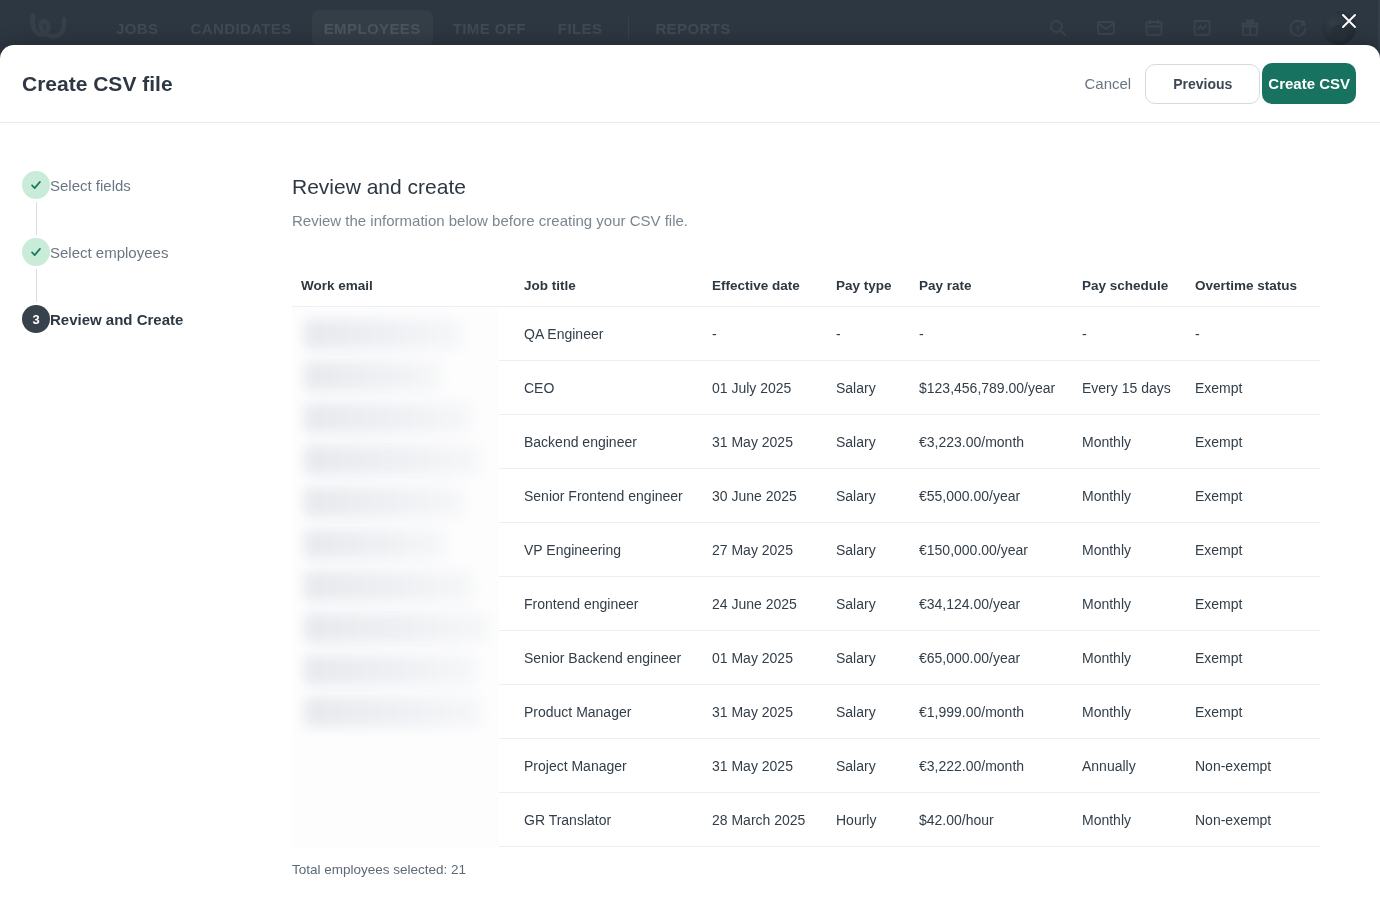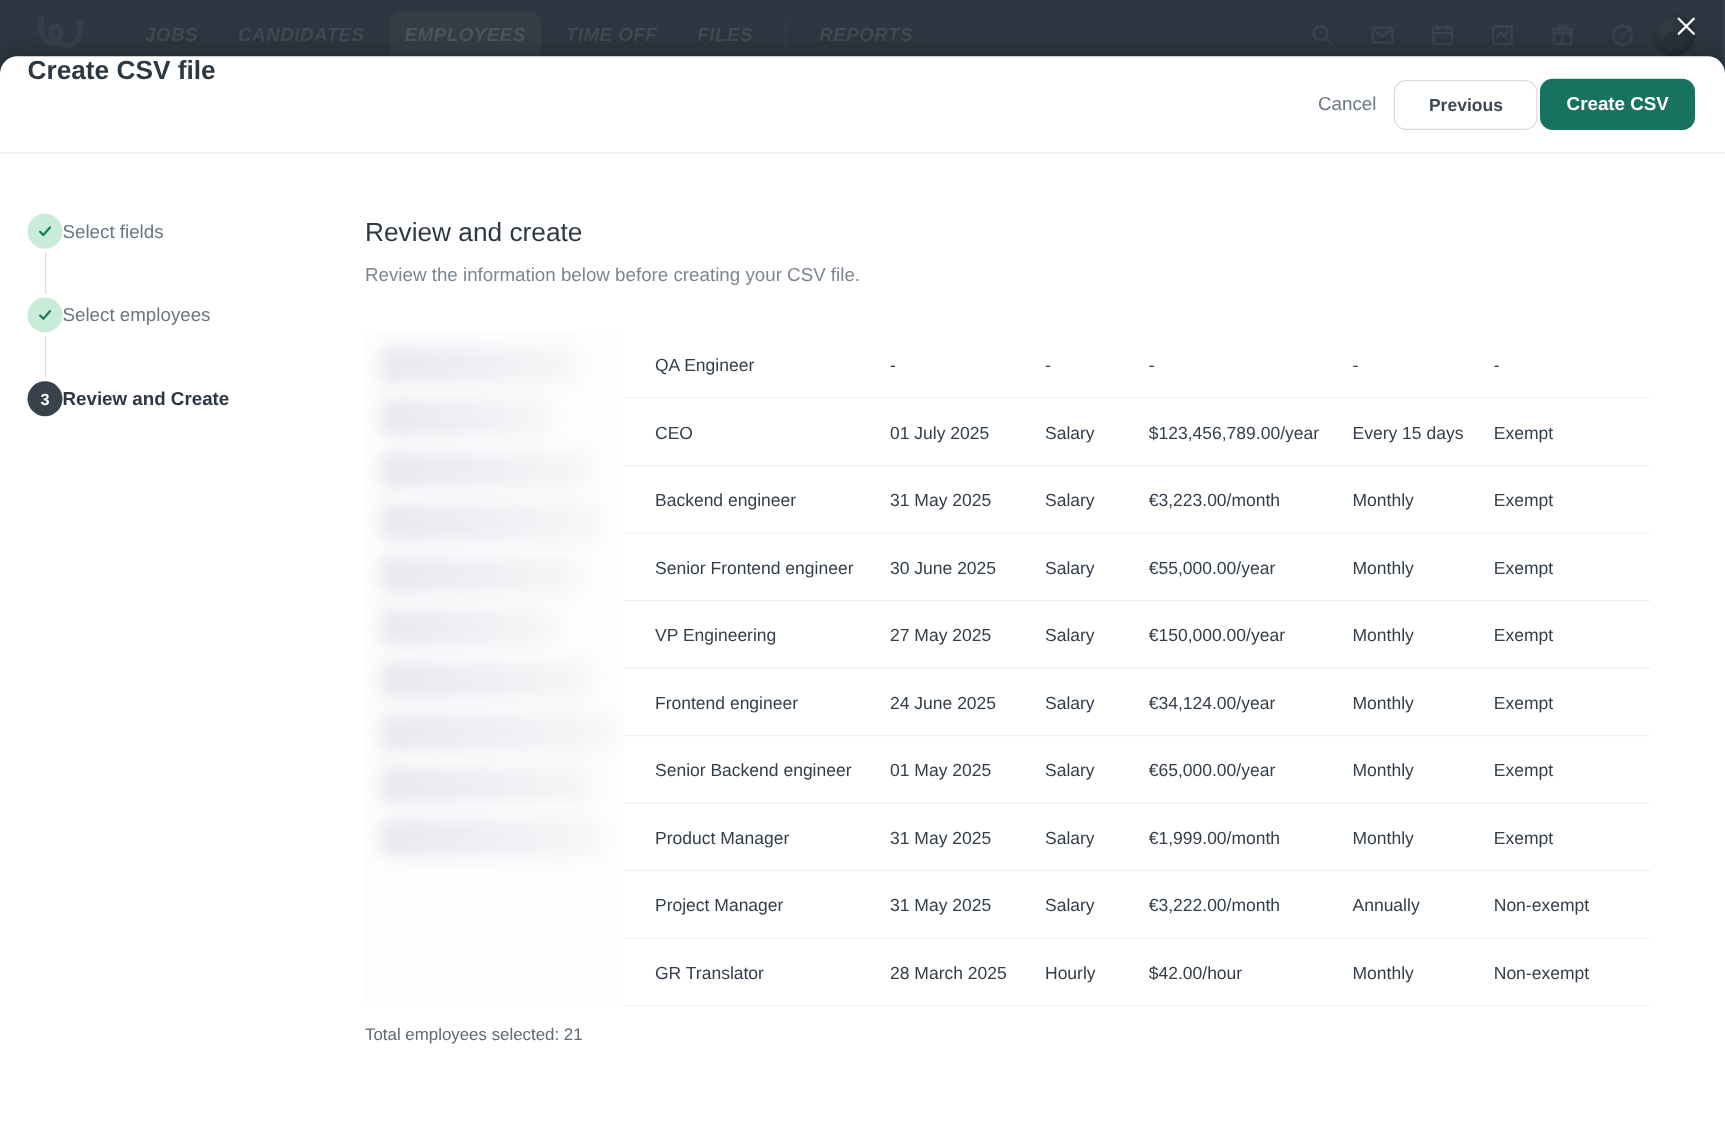"EMPLOYEES" .topnav { font-style: italic -> none }
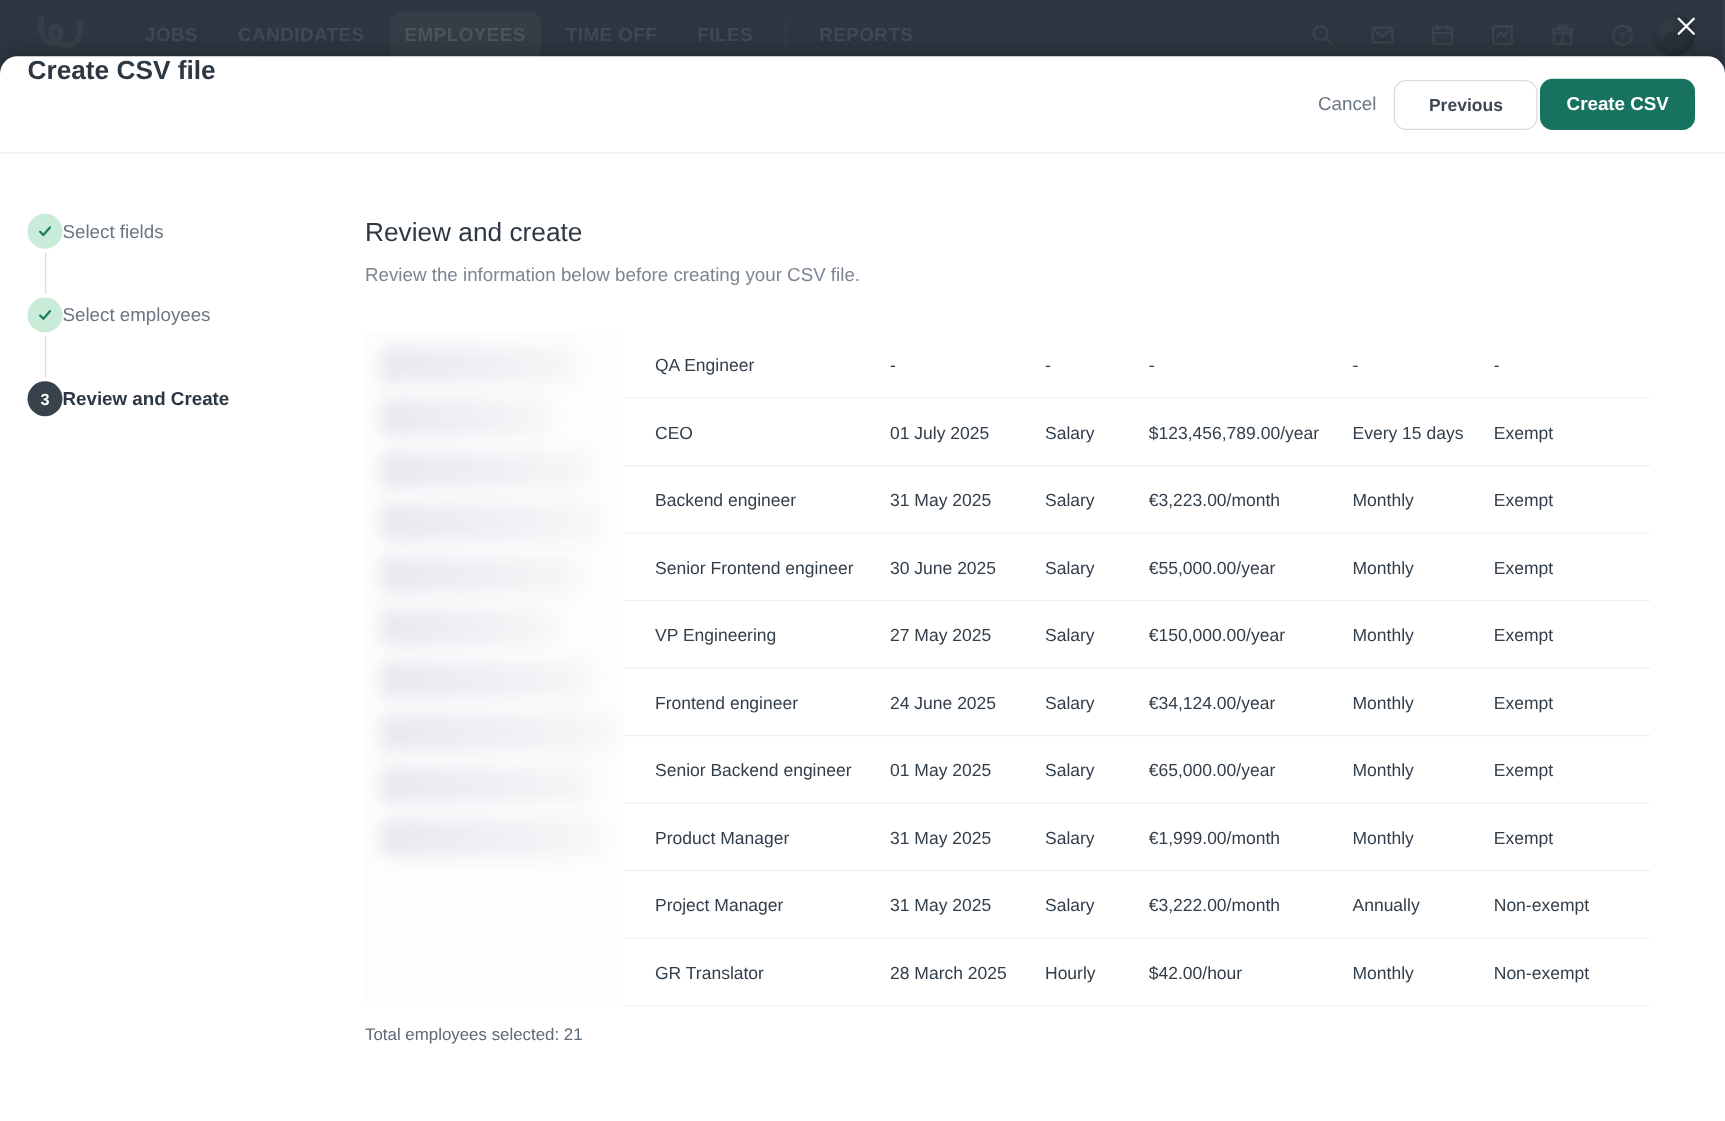"Create CSV file" .modal-header { align-items: none -> center }
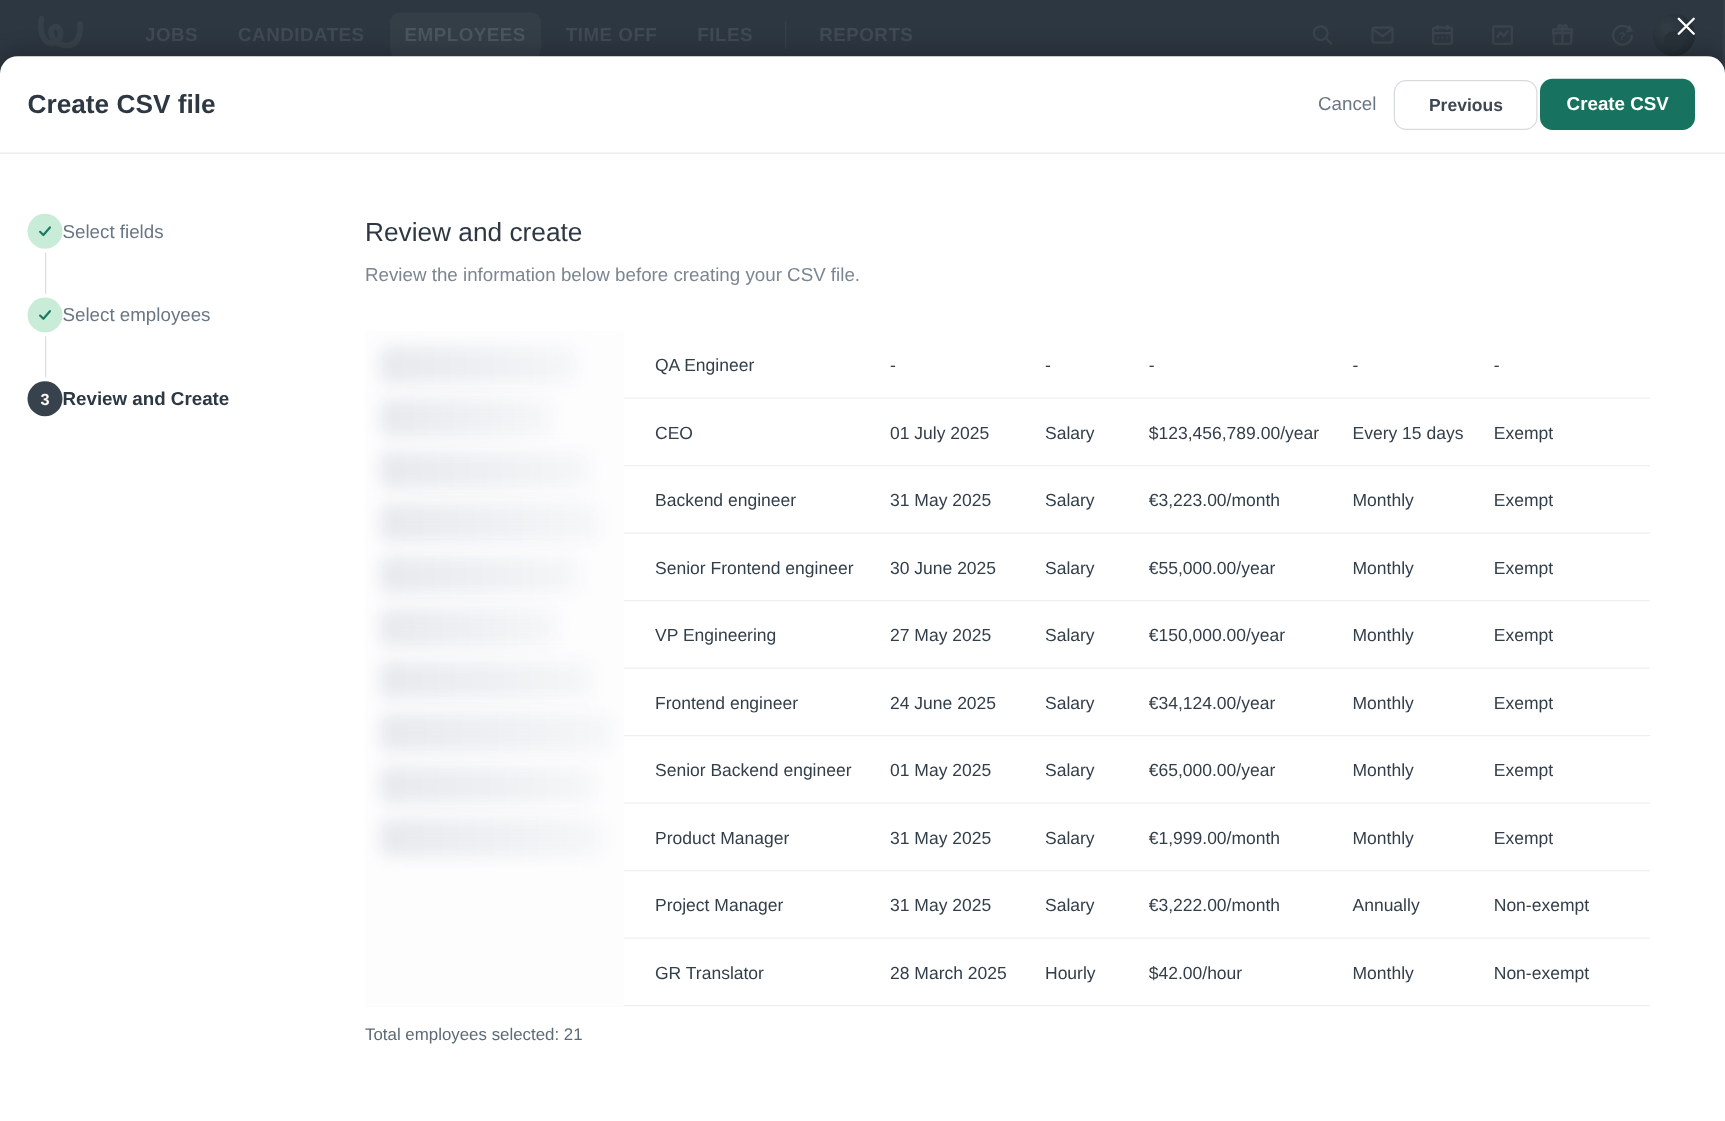"Create CSV" .btn-primary { padding: 12px 21px -> 12px 6px }
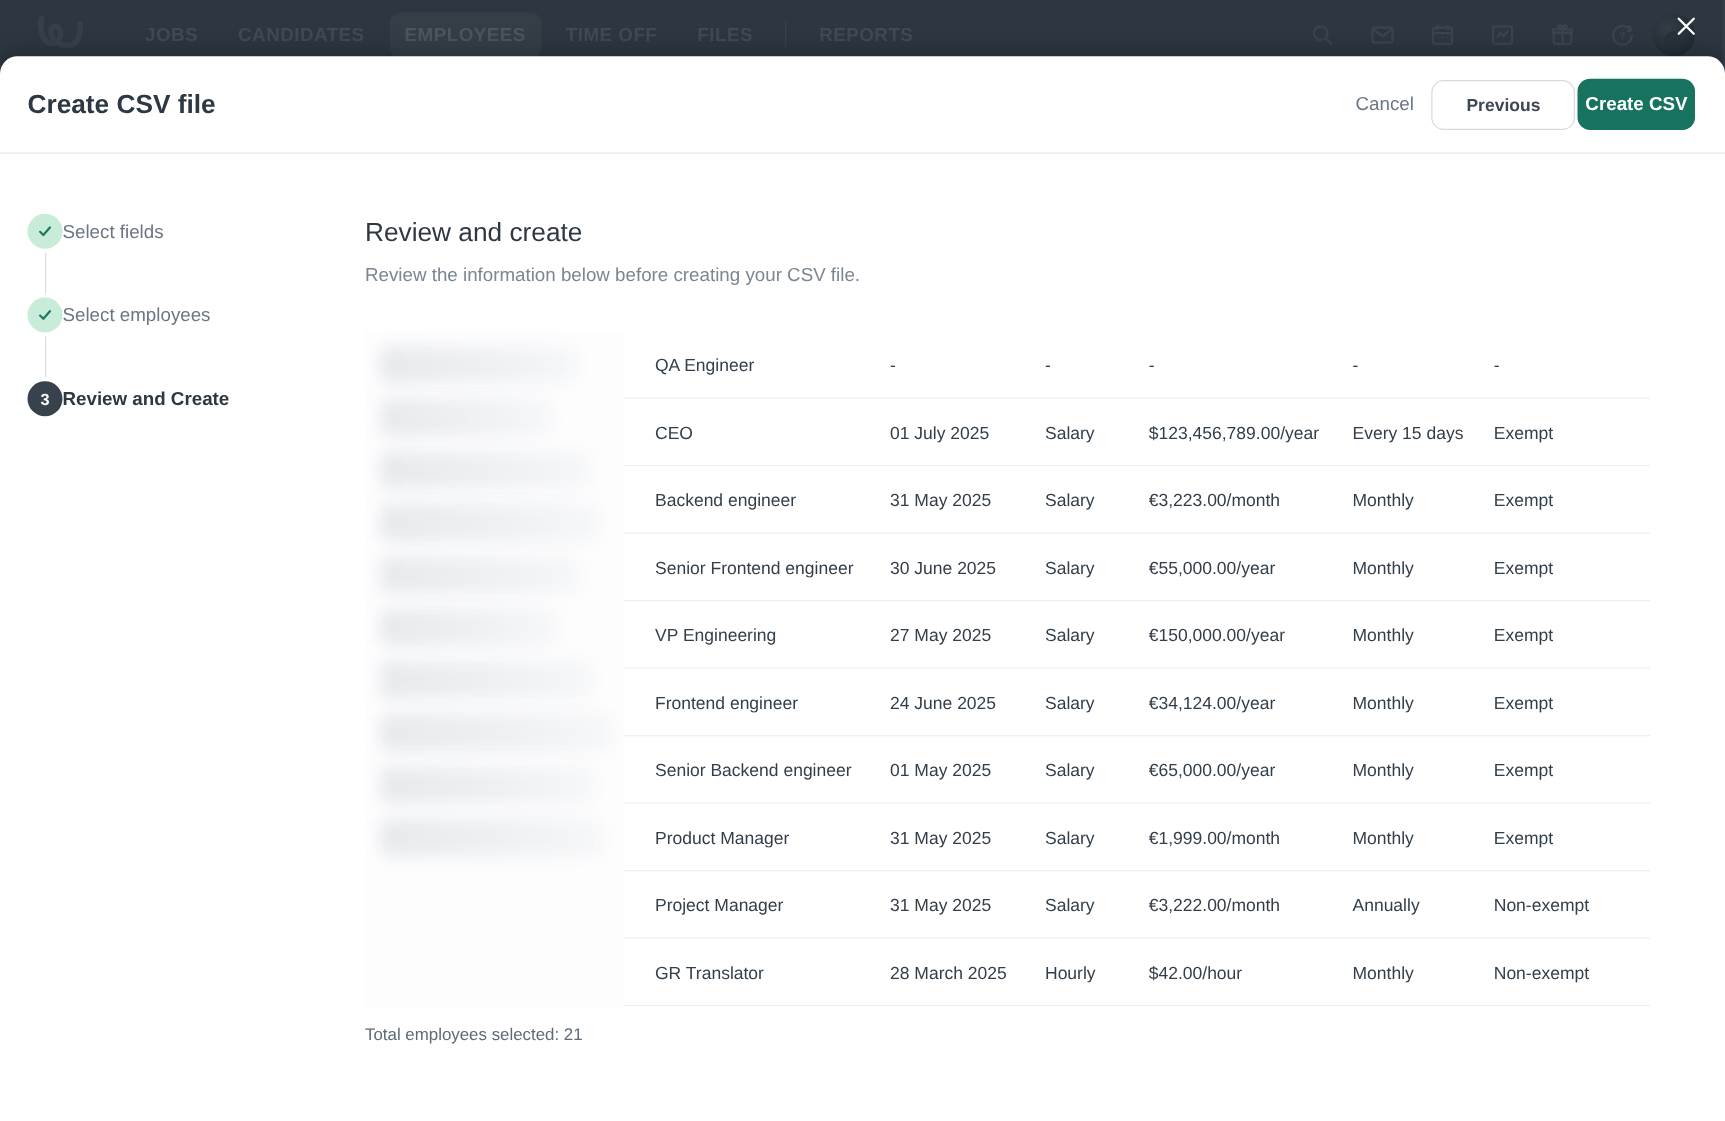"Work email" div.trow { html: none -> <div> <span>Work email</span> <span>Job title</span> <span>Effective date</span> <span>Pay type</span> <span>Pay rate</span> <span>Pay schedule</span> <span>Overtime status</span> </div> }
